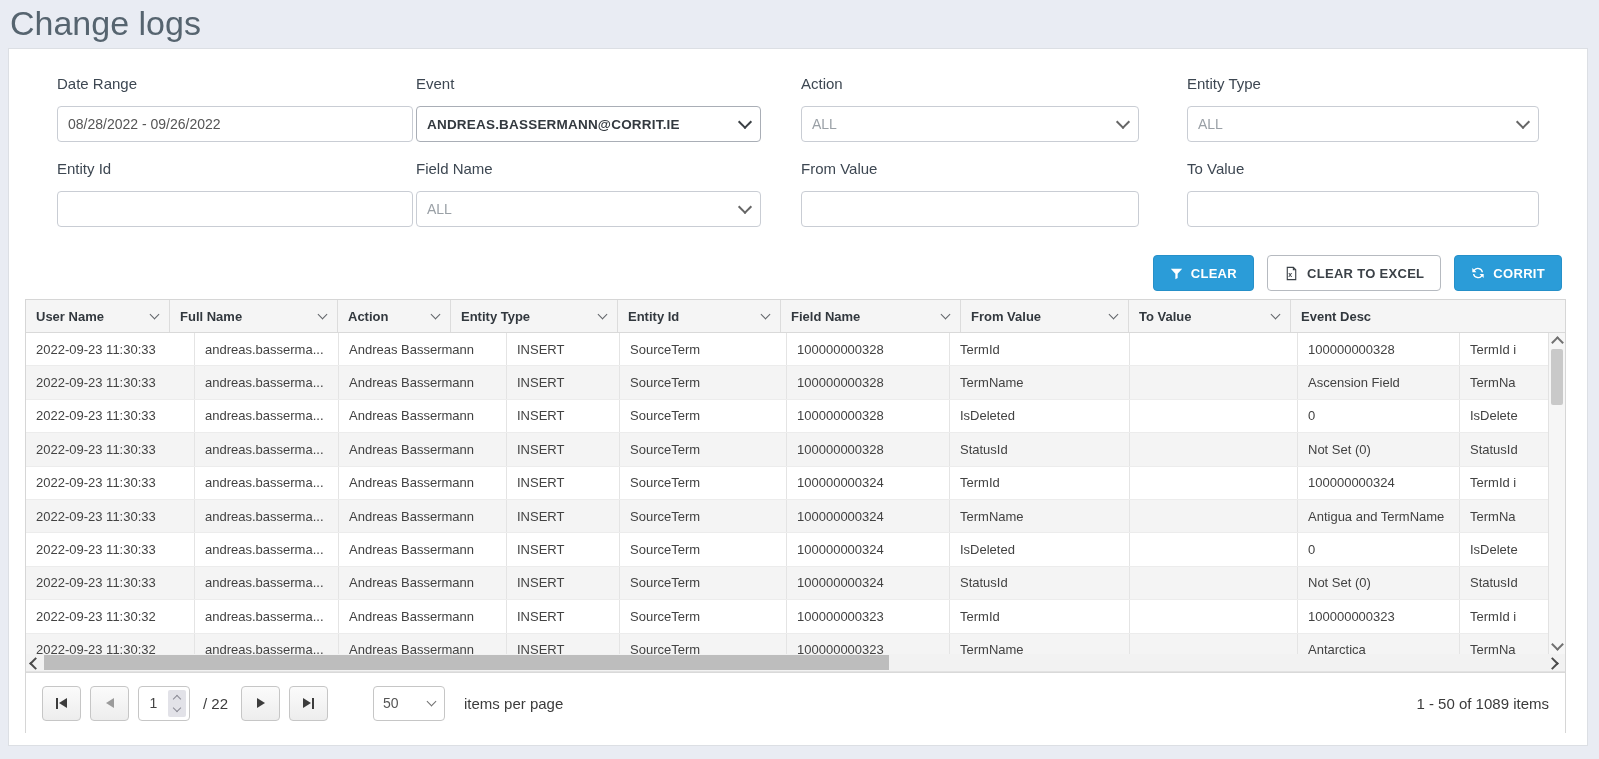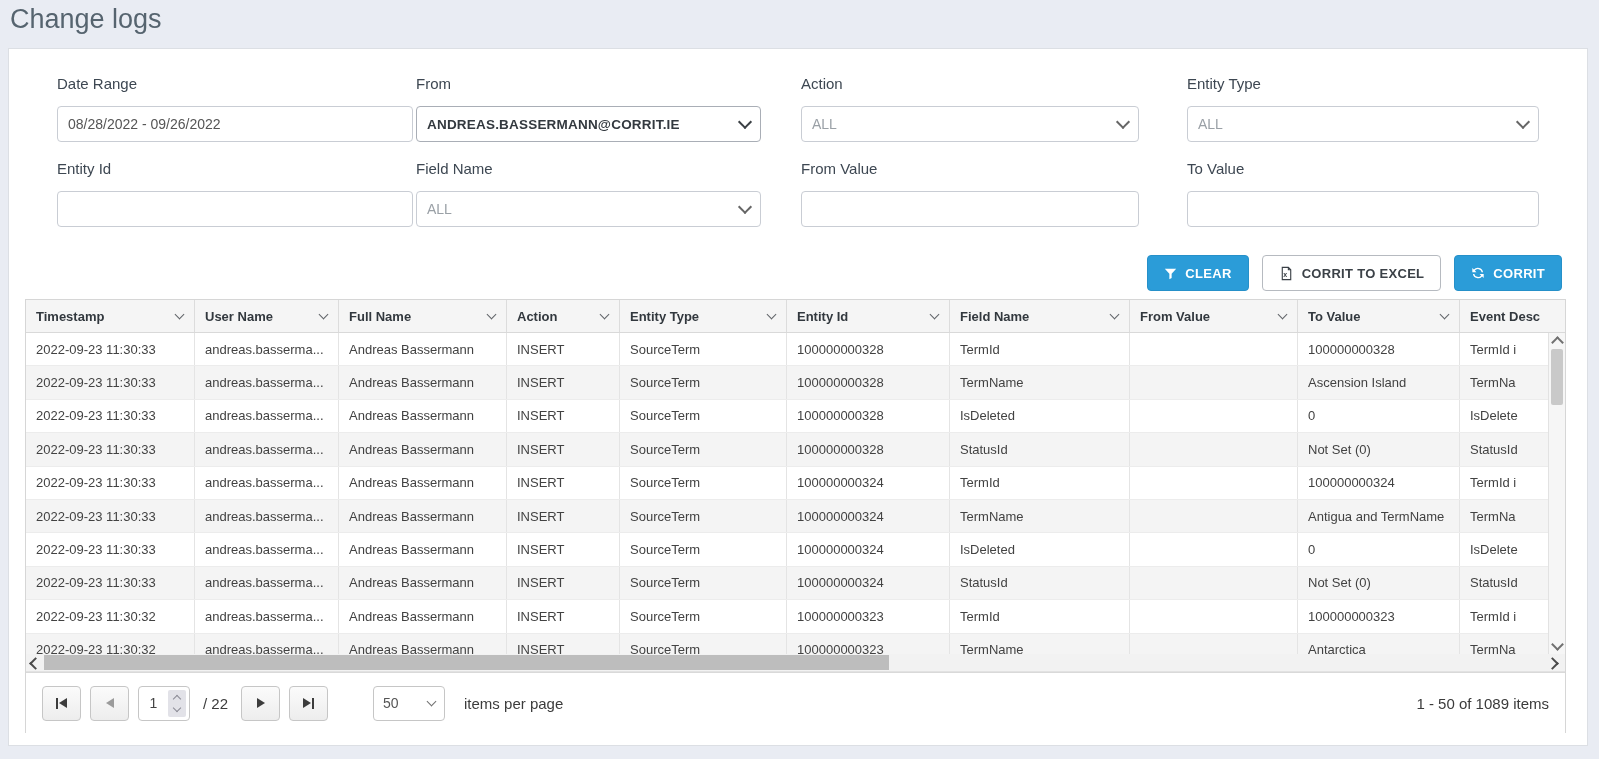"Change logs" .page-title { font-size: 27px -> 34px }
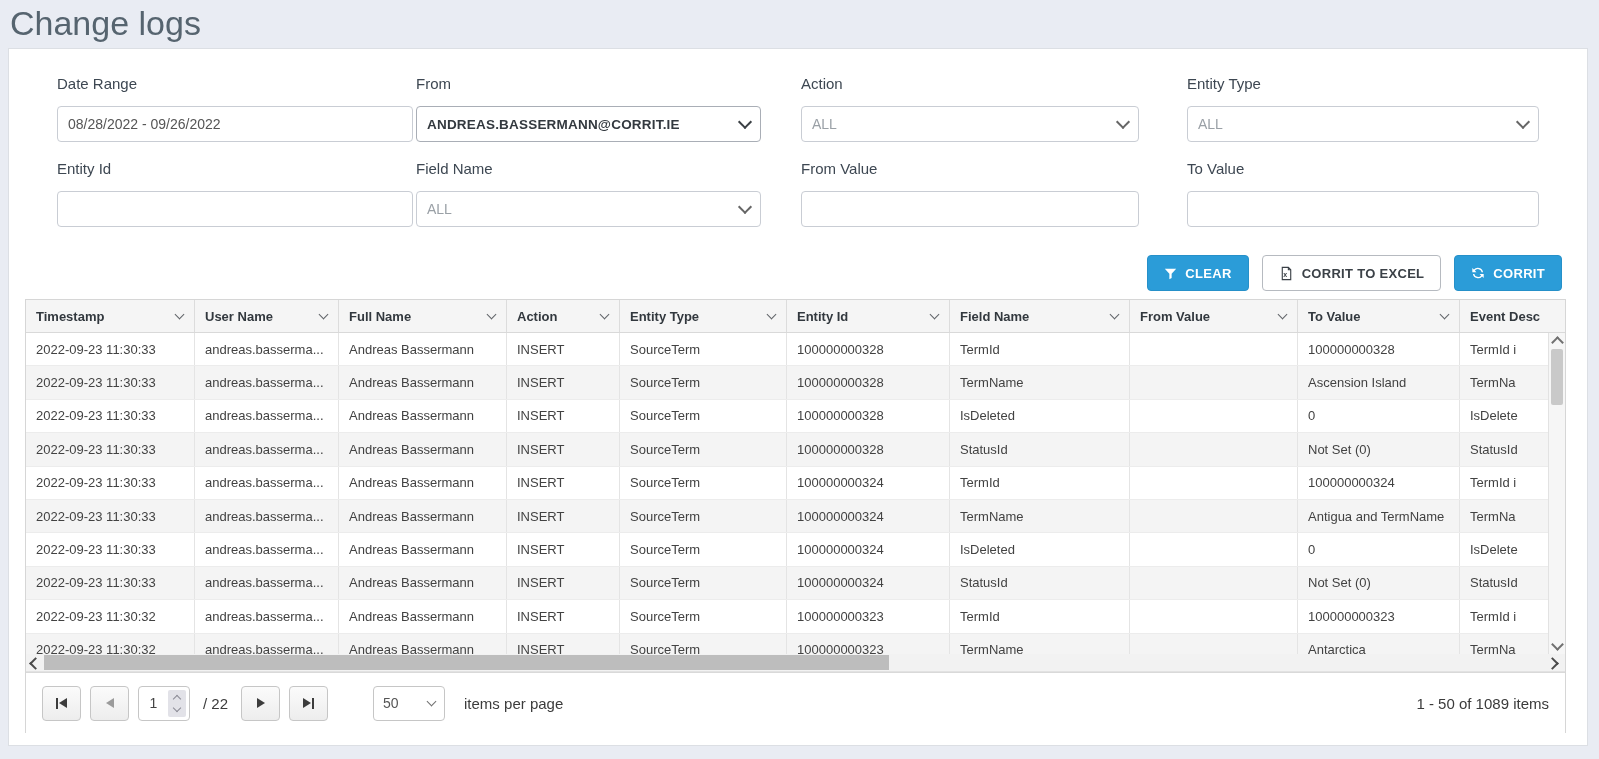"From" div.flabel { text: From -> Event }
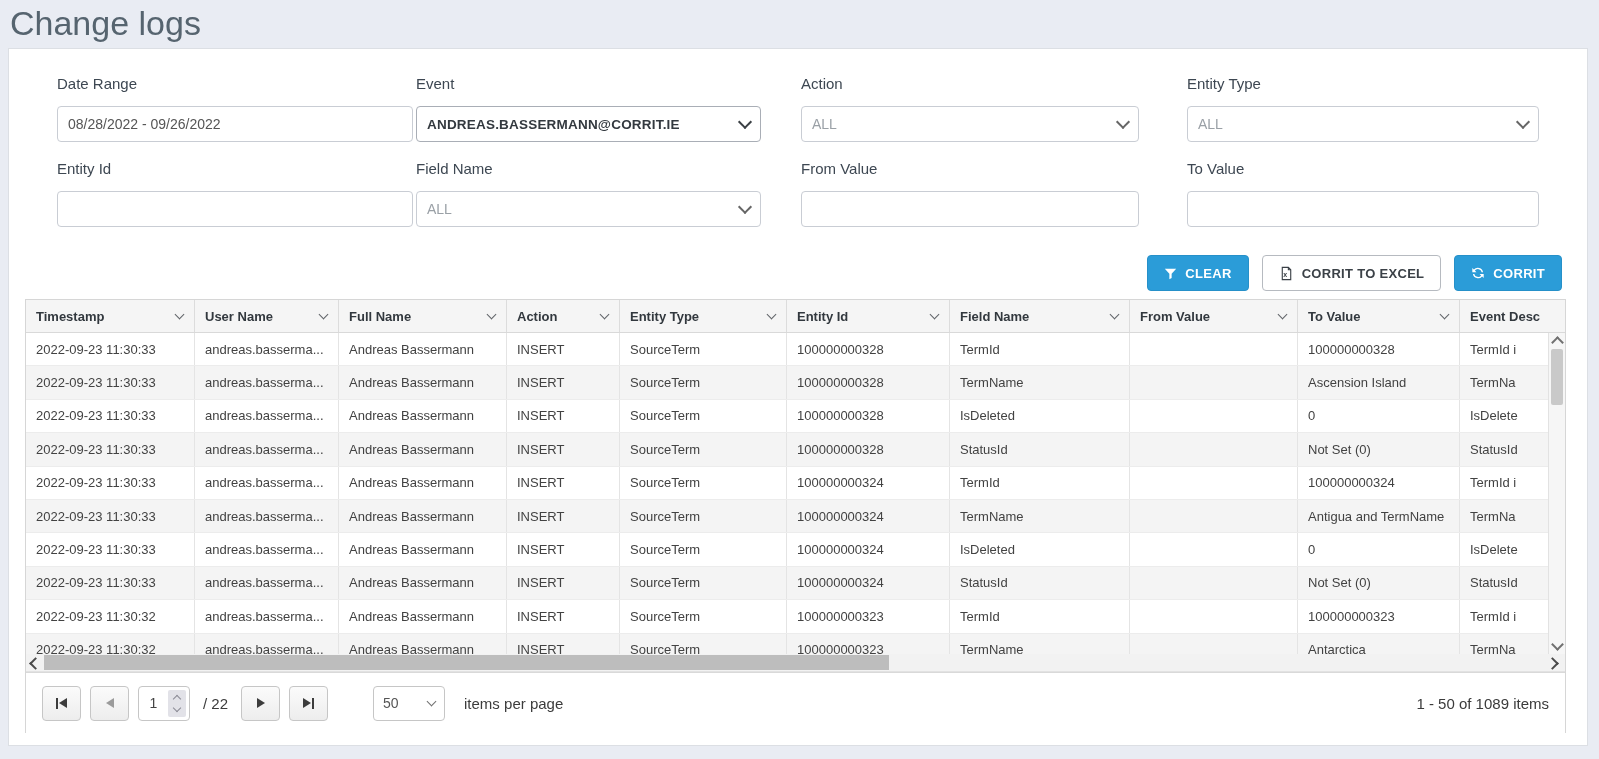"CORRIT TO EXCEL" span { text: CORRIT -> CLEAR }
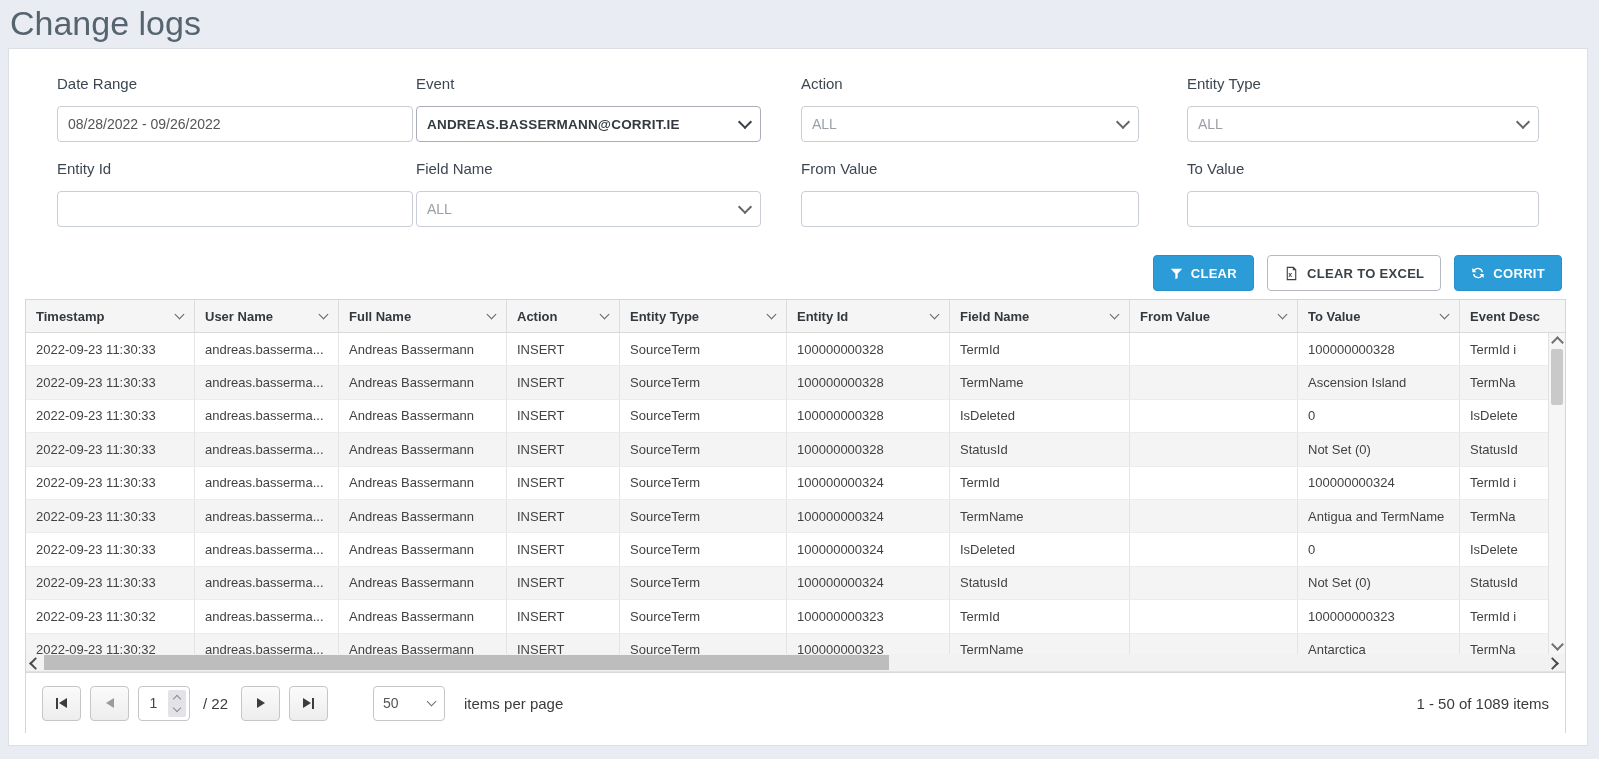"Timestamp" div.th { html: <div> <span>Timestamp</span> <span></span> </div> -> none }
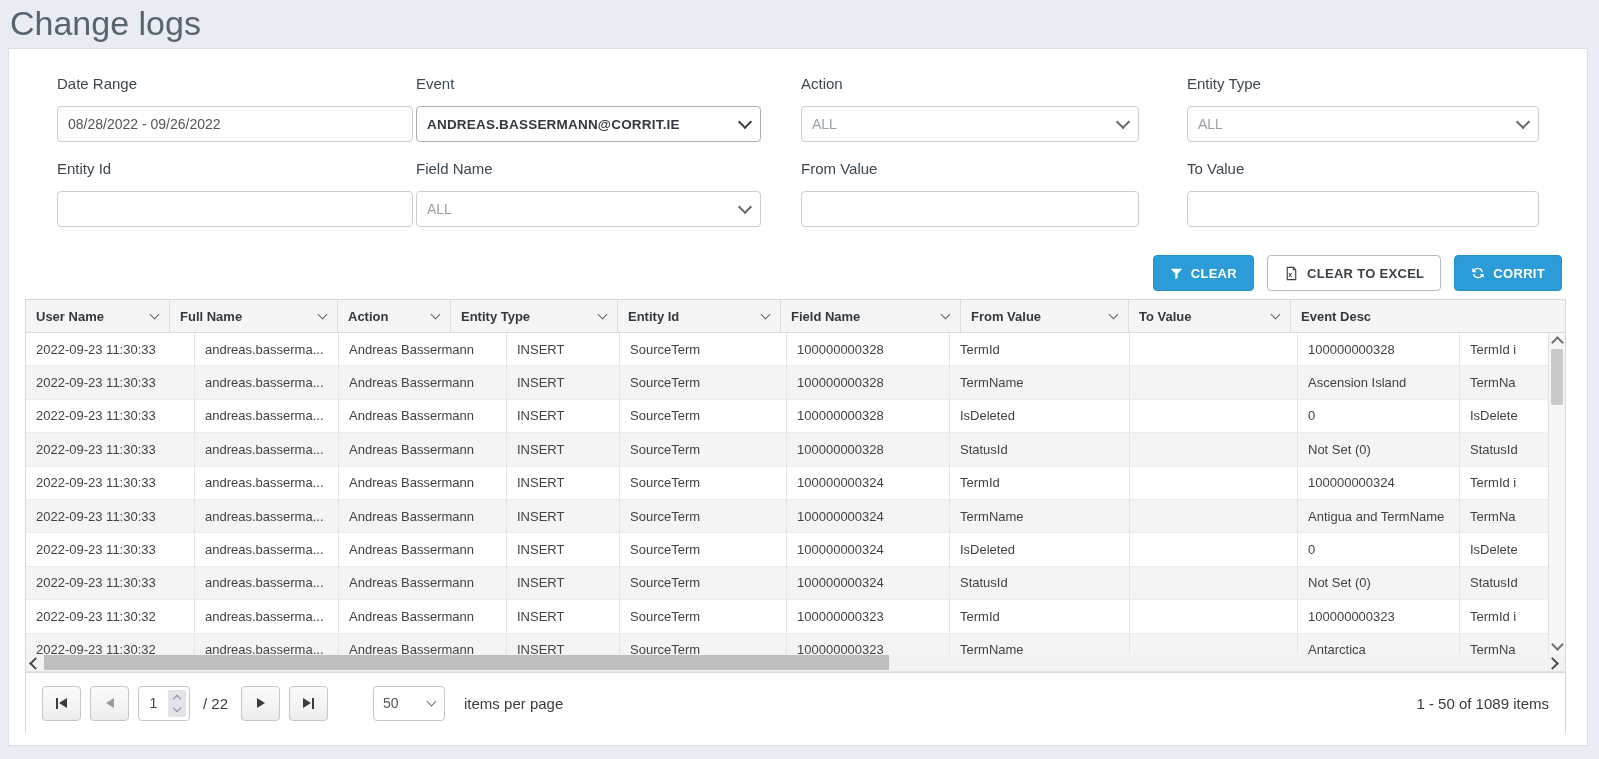"Ascension Island" div.td { text: Island -> Field }
